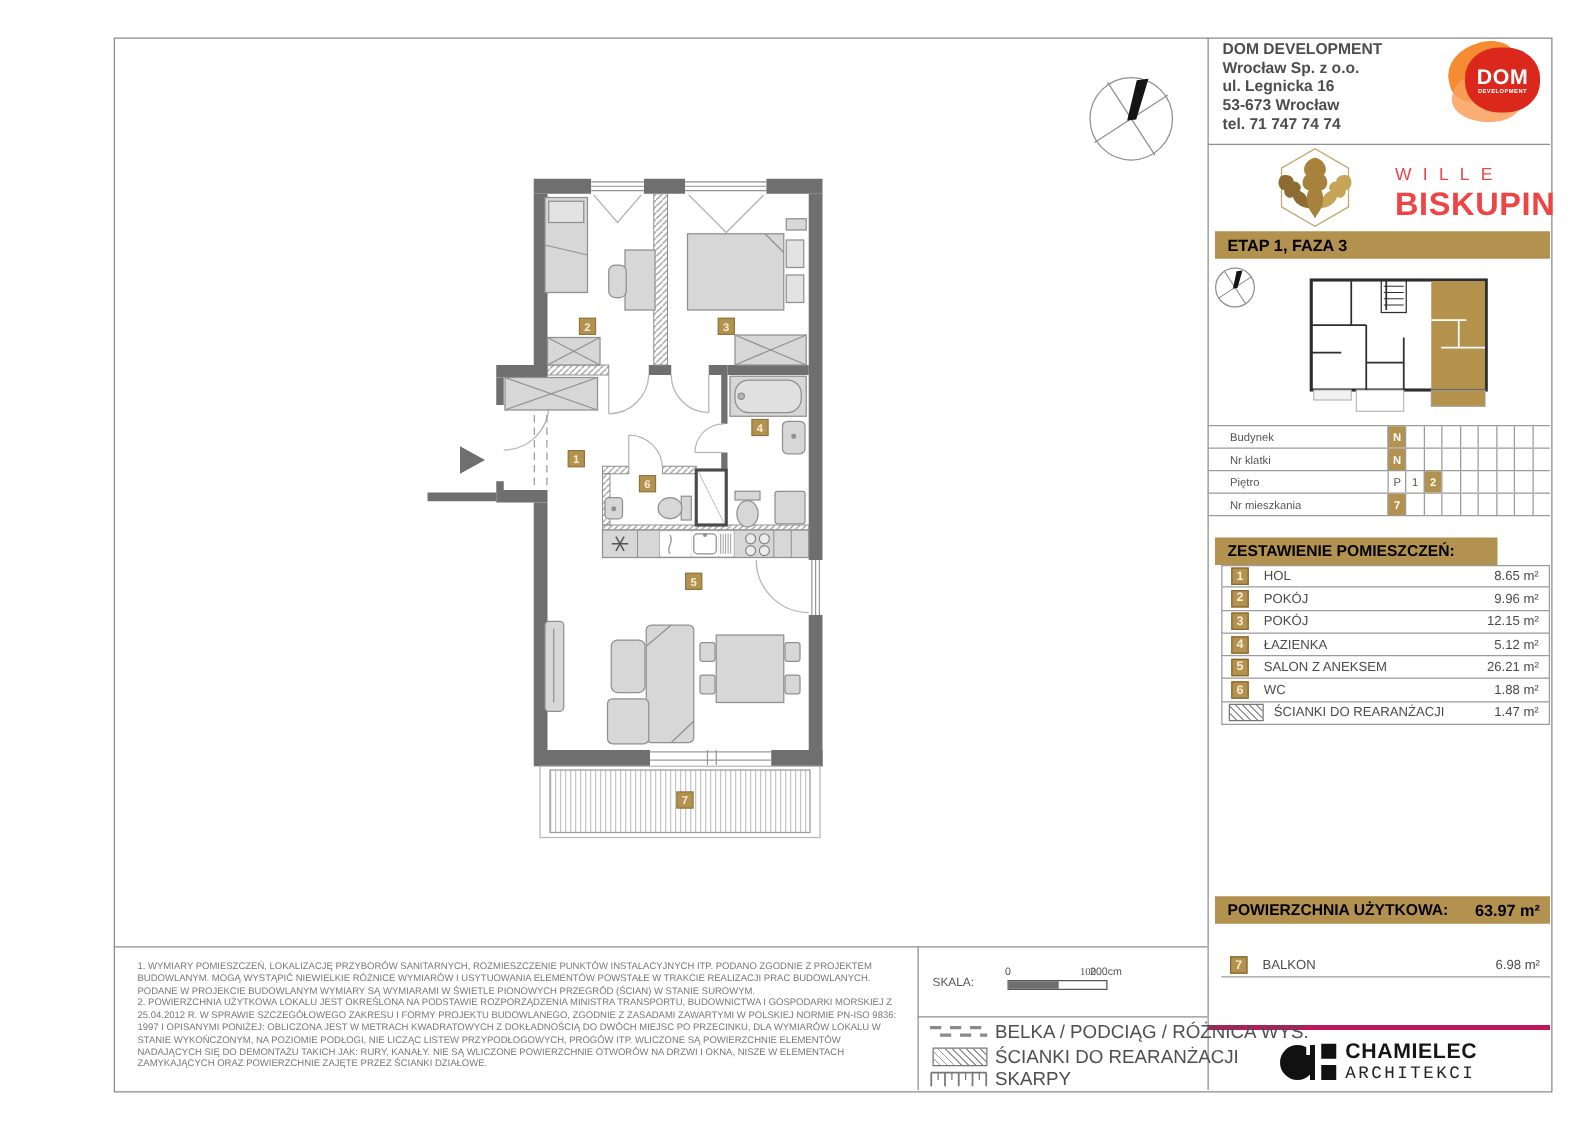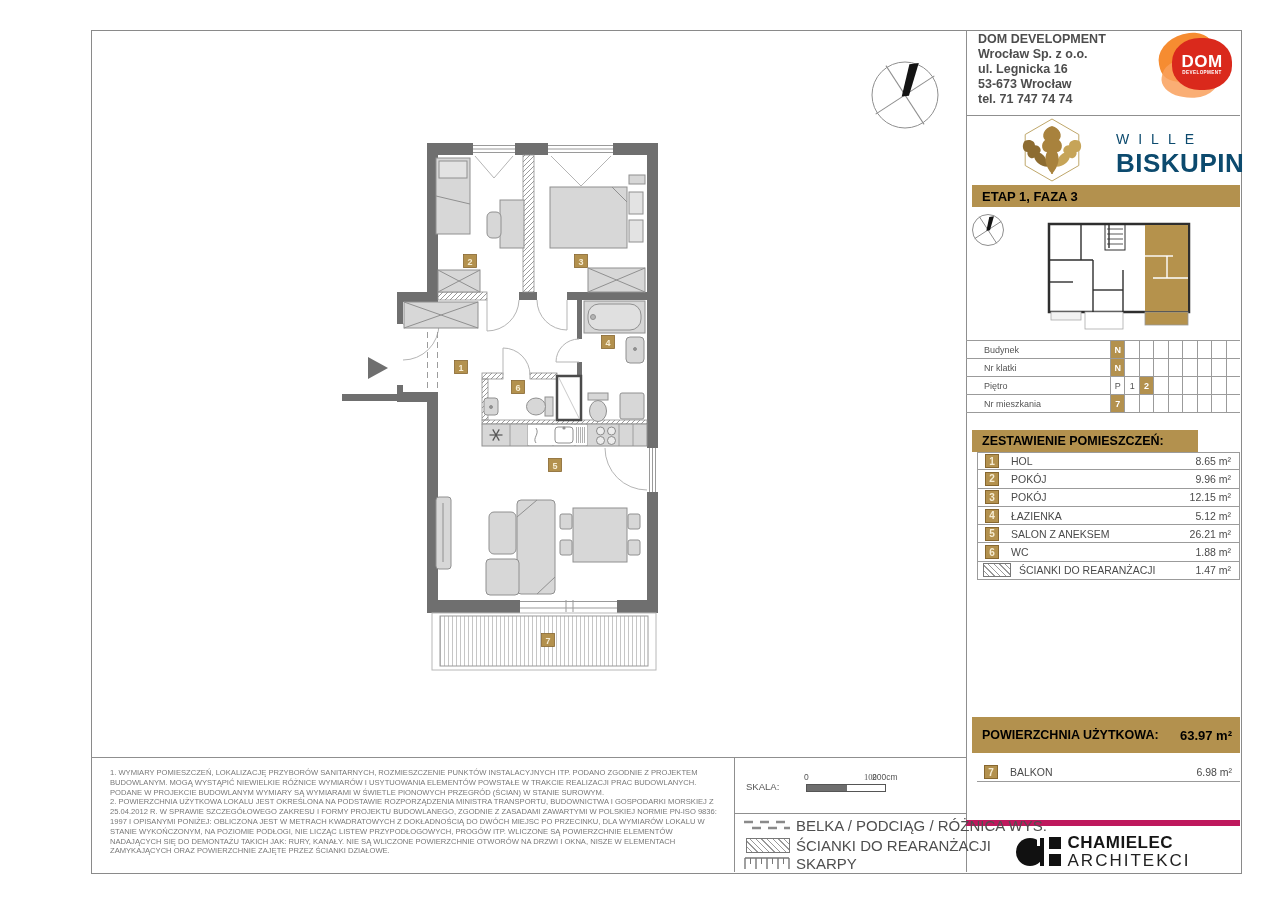"WILLE" .brand-text { color: #0c4a6e -> #ef4444 }
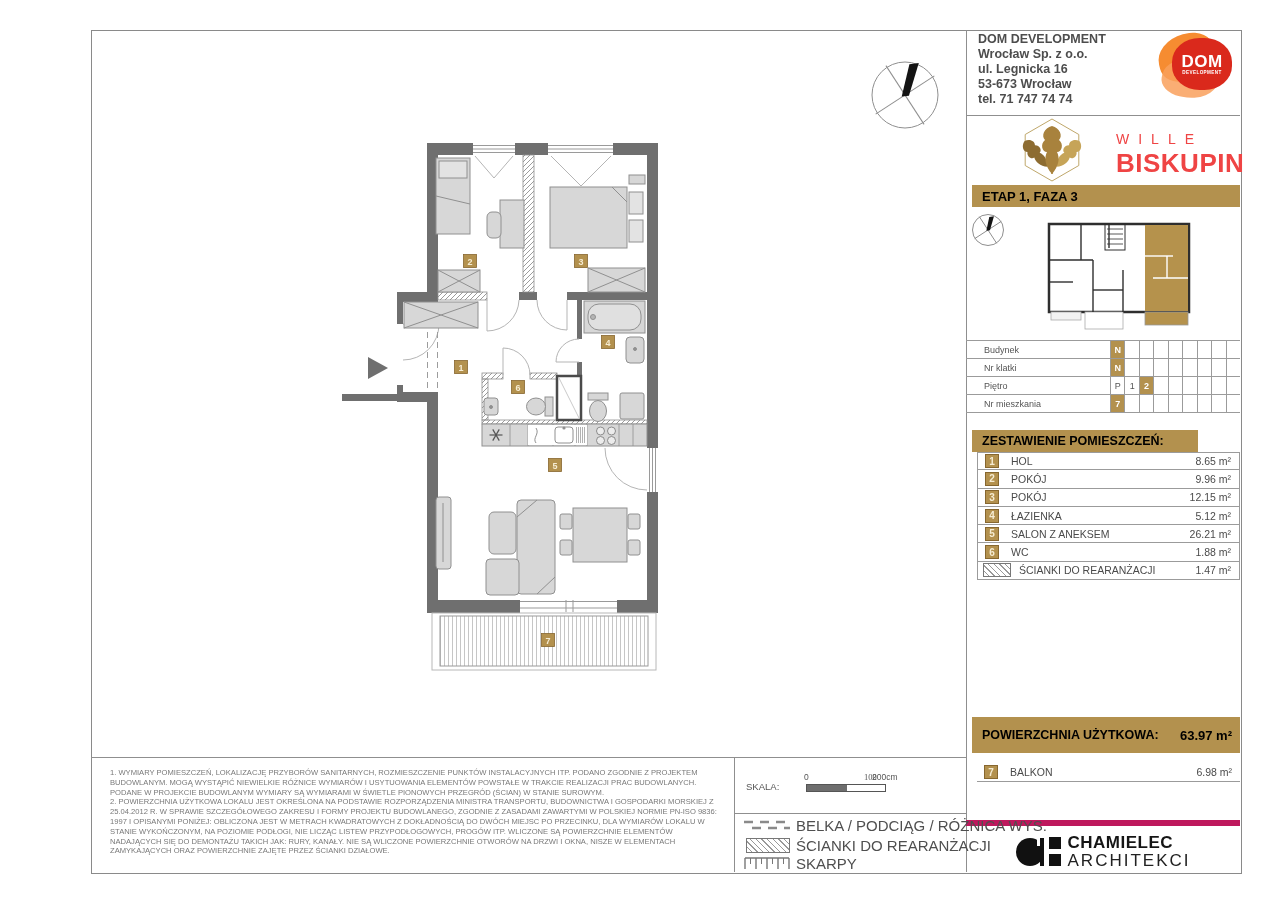"POWIERZCHNIA UŻYTKOWA:" .pow { height: 36px -> 22px }
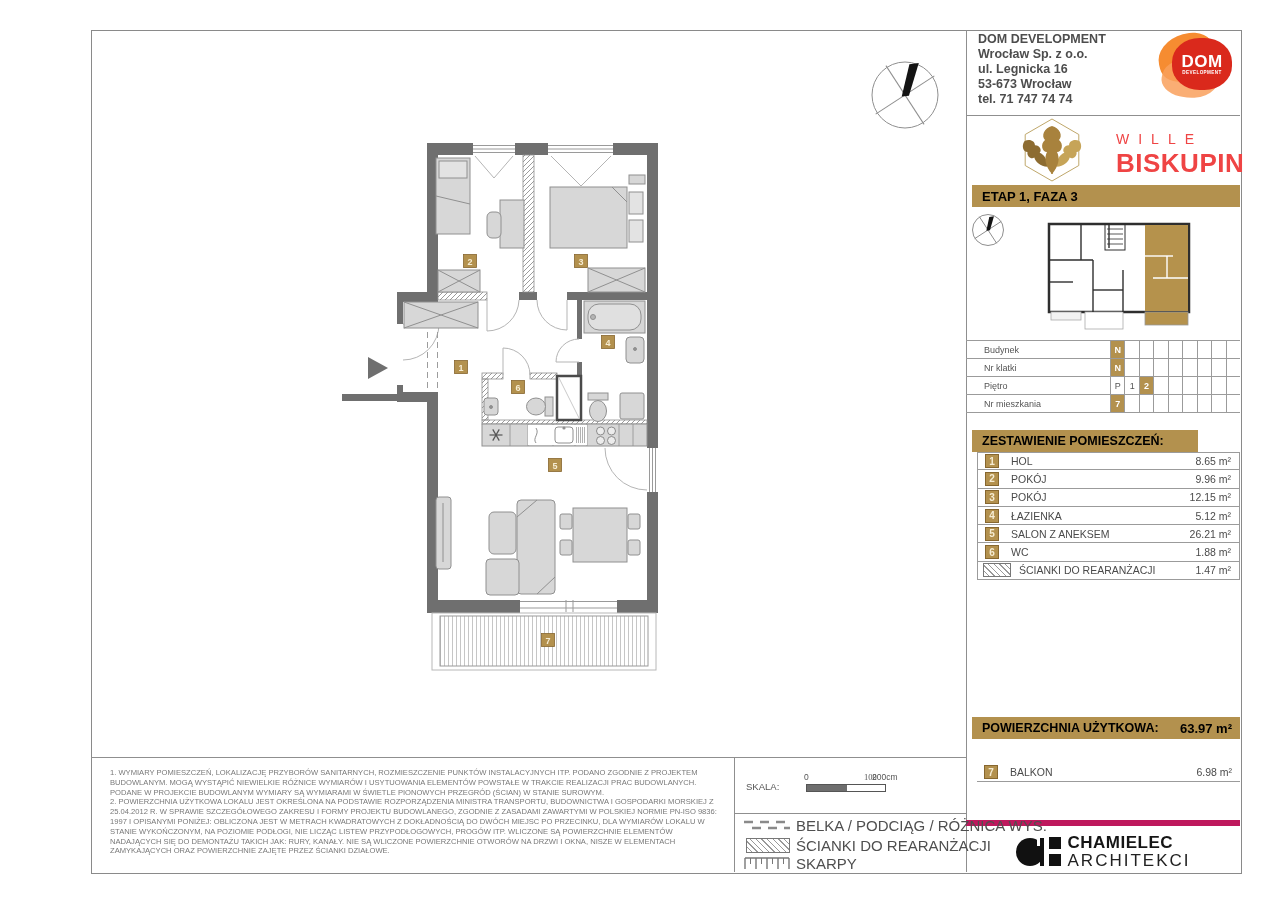"CHAMIELEC" .cham { border-top: 6px solid #be185d -> 4px solid #be185d }
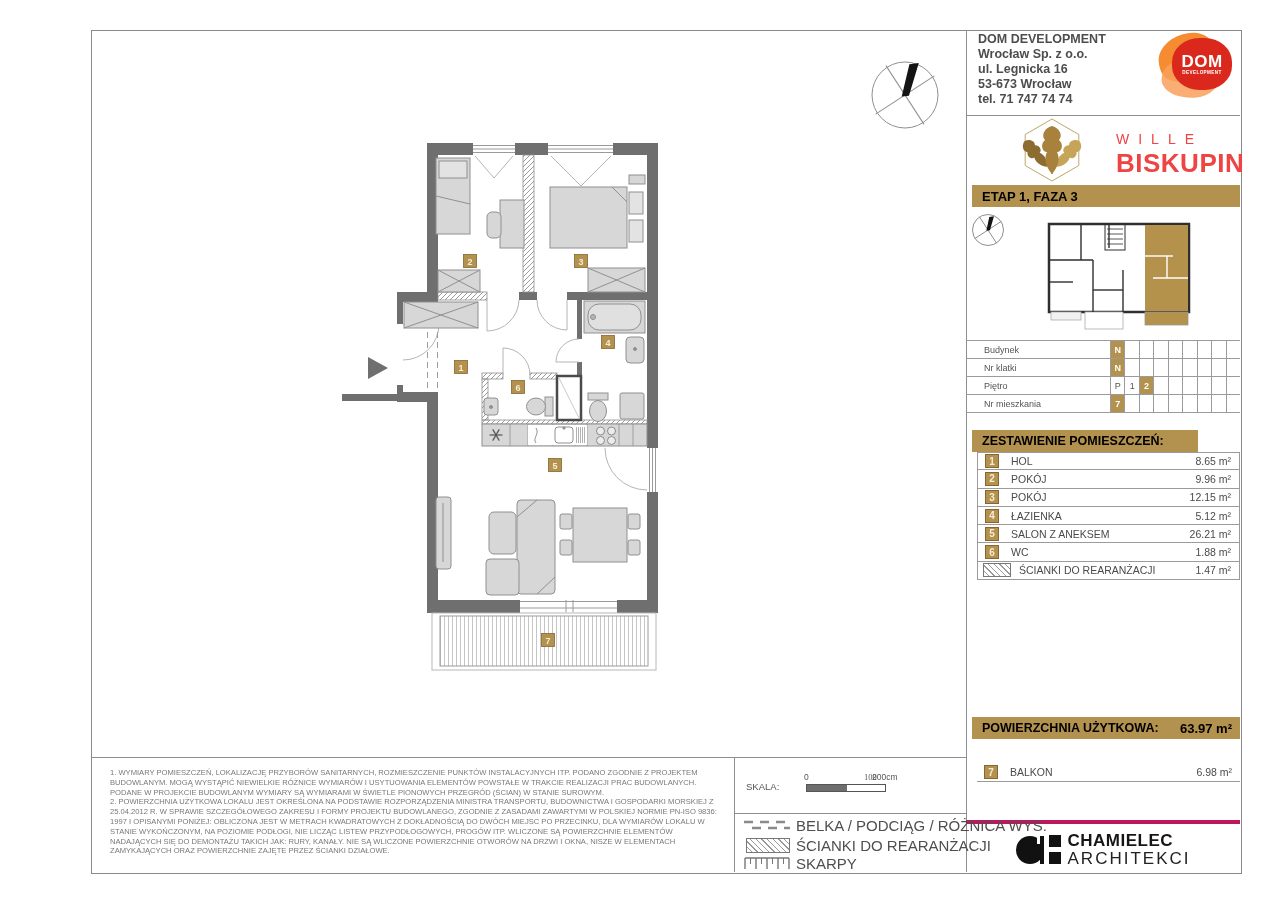"ARCHITEKCI" .cham-text .c2 { font-family: none -> Liberation Mono, monospace; font-size: 17px -> 14px }
